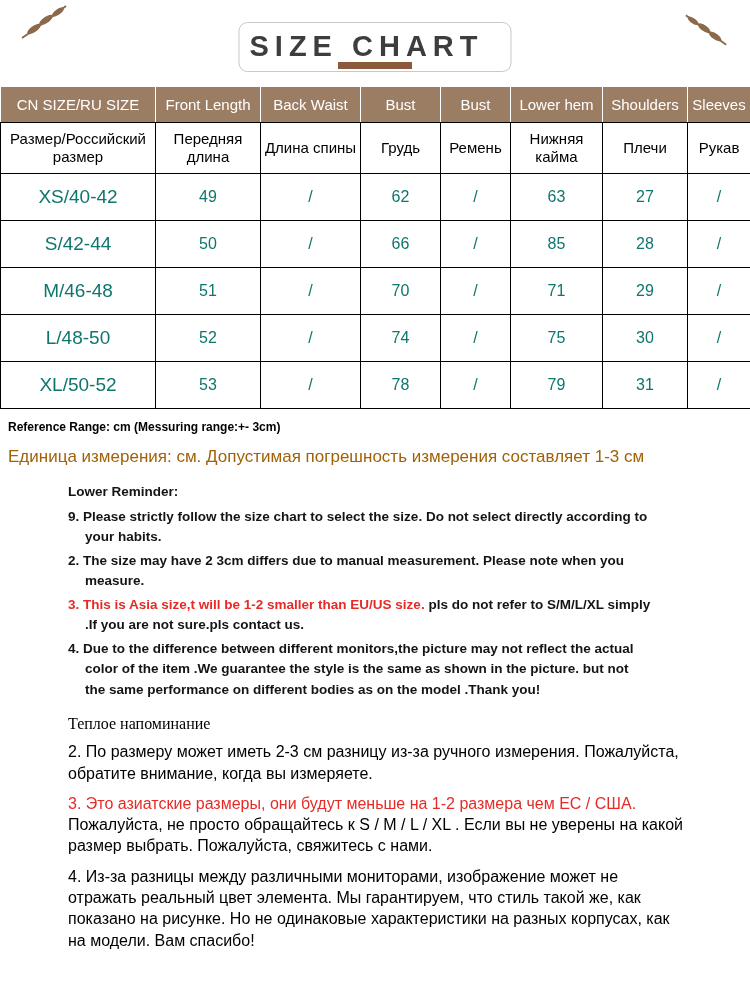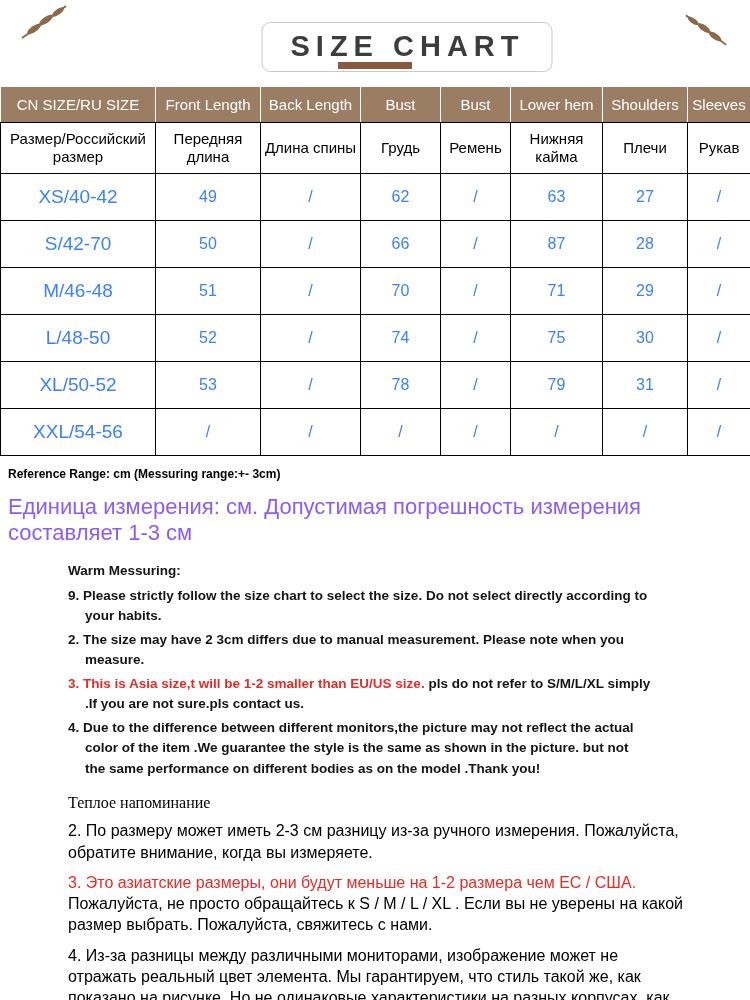"SIZE CHART" .title-box { margin-left: 32px -> none; padding: 7px 27px 8px 28px -> 7px 27px 8px 10px }
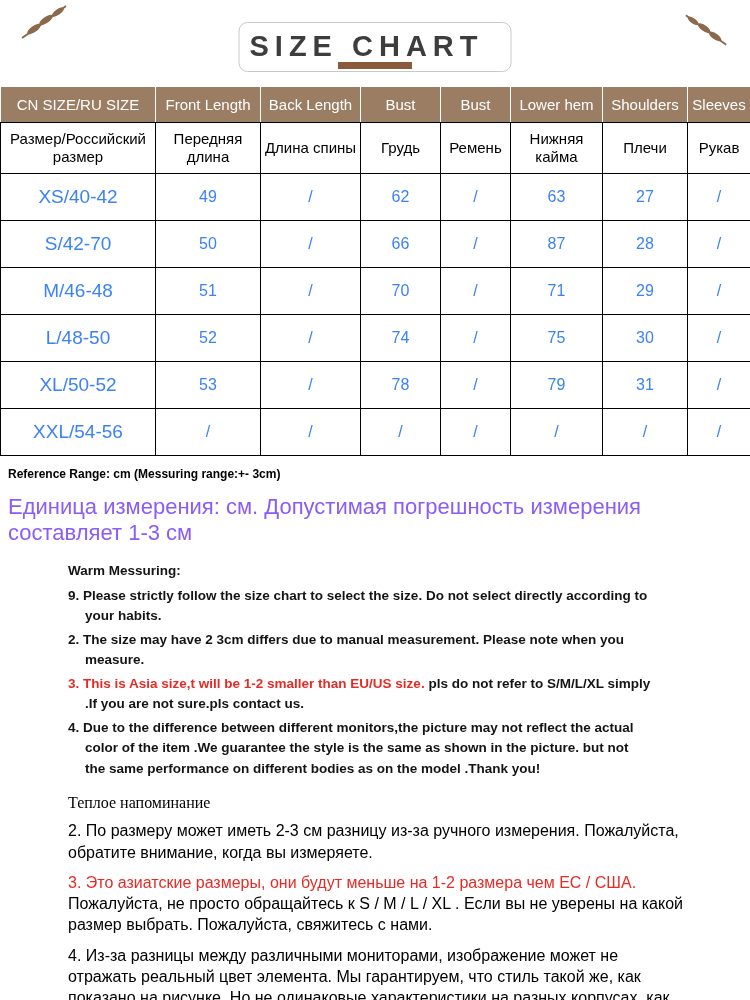"Back Length" th { text: Length -> Waist }
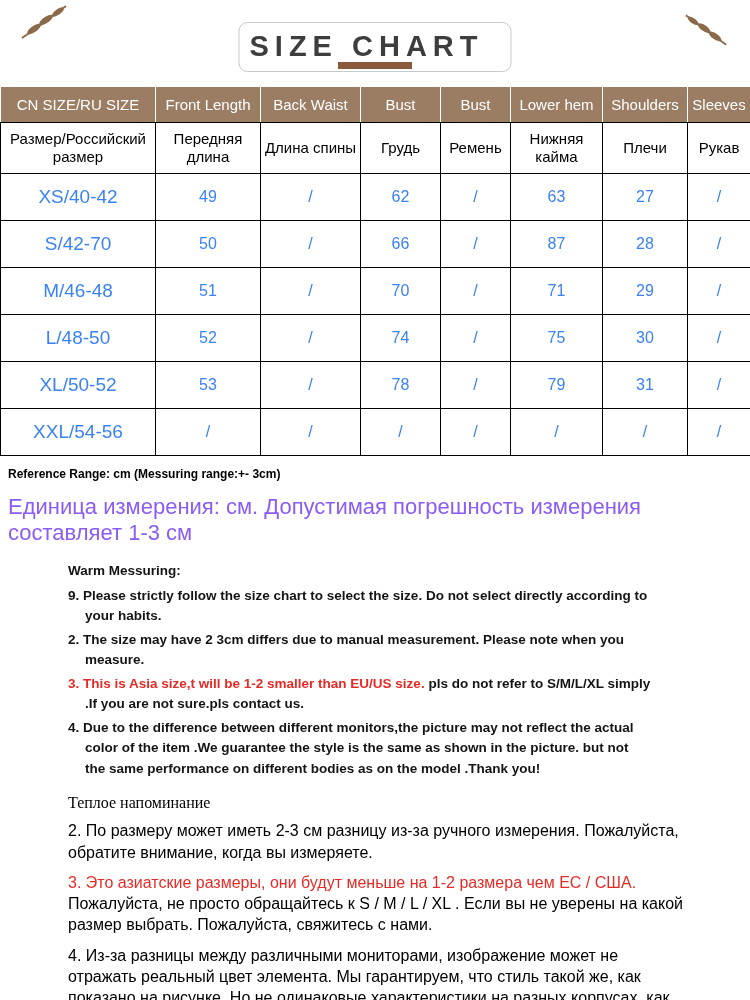"XS/40-42" .size-table tbody td { color: #3b82f6 -> #0f766e }
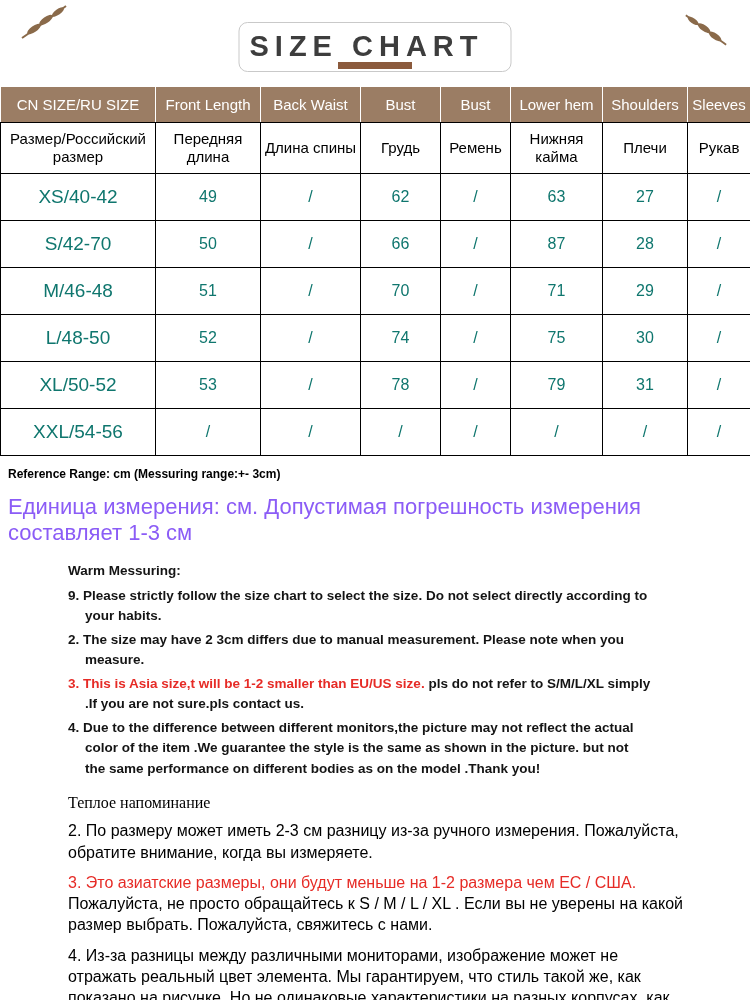"S/42-70" td.size-cell { text: S/42-70 -> S/42-44 }
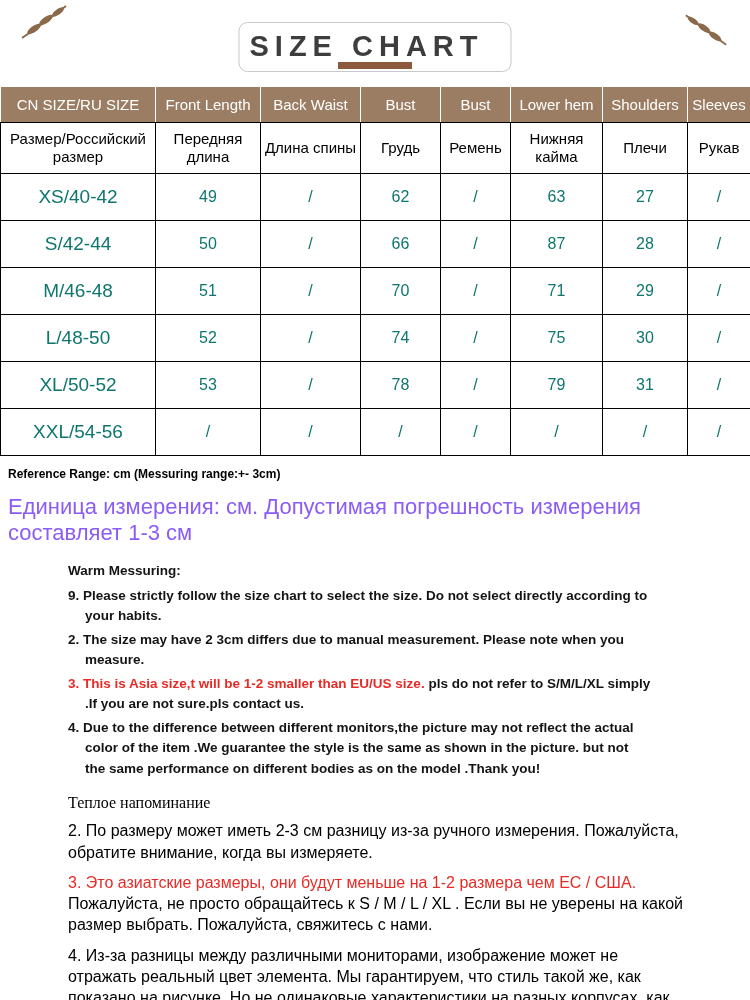"87" td { text: 87 -> 85 }
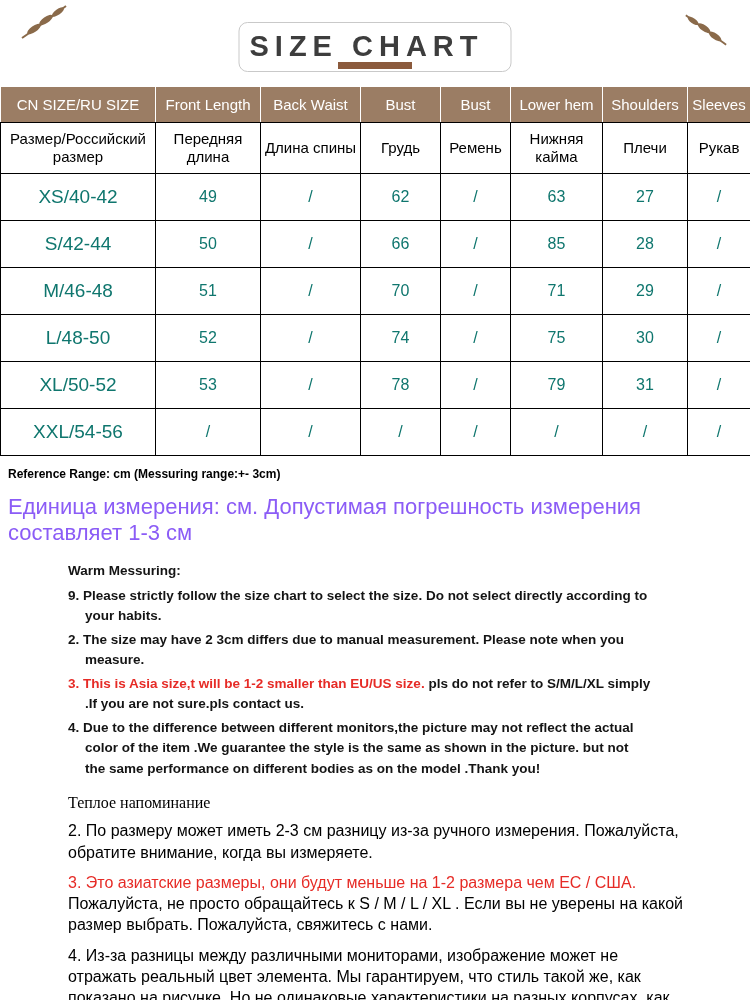"XXL/54-56" tr { html: <tr> <td>XXL/54-56</td> <td>/</td> <td>/</td> <td>/</td> <td>/</td> <td>/</td> <td>/</td> <td>/</td> </tr> -> none }
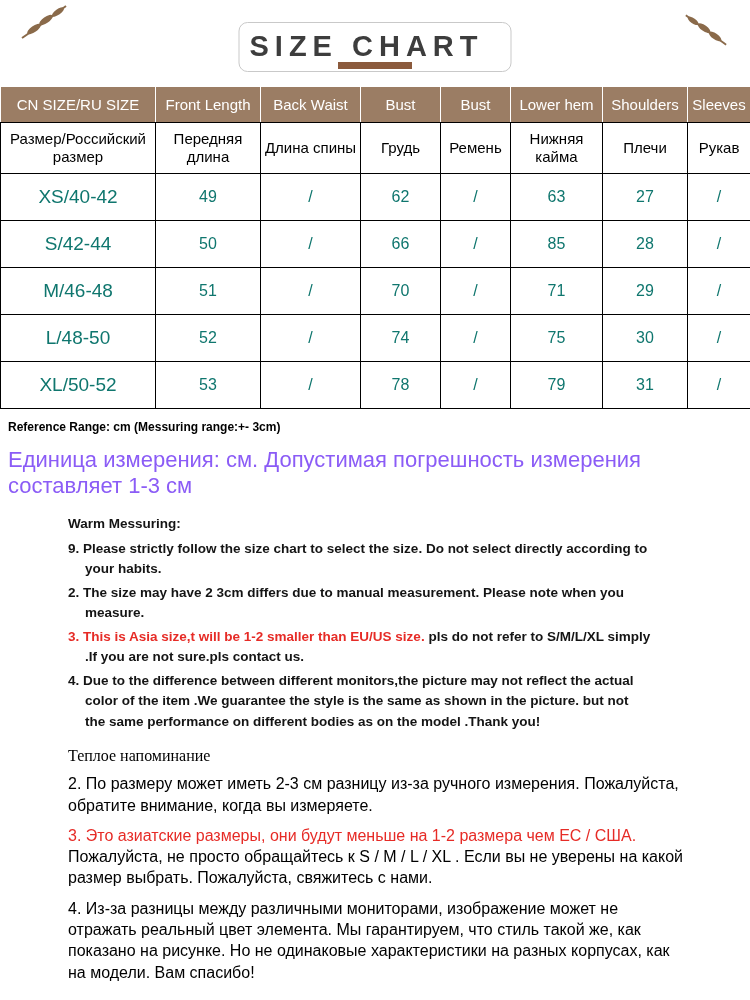"Единица измерения: см. Допустимая" .ref-ru { color: #8b5cf6 -> #a16207; font-size: 22px -> 17px }
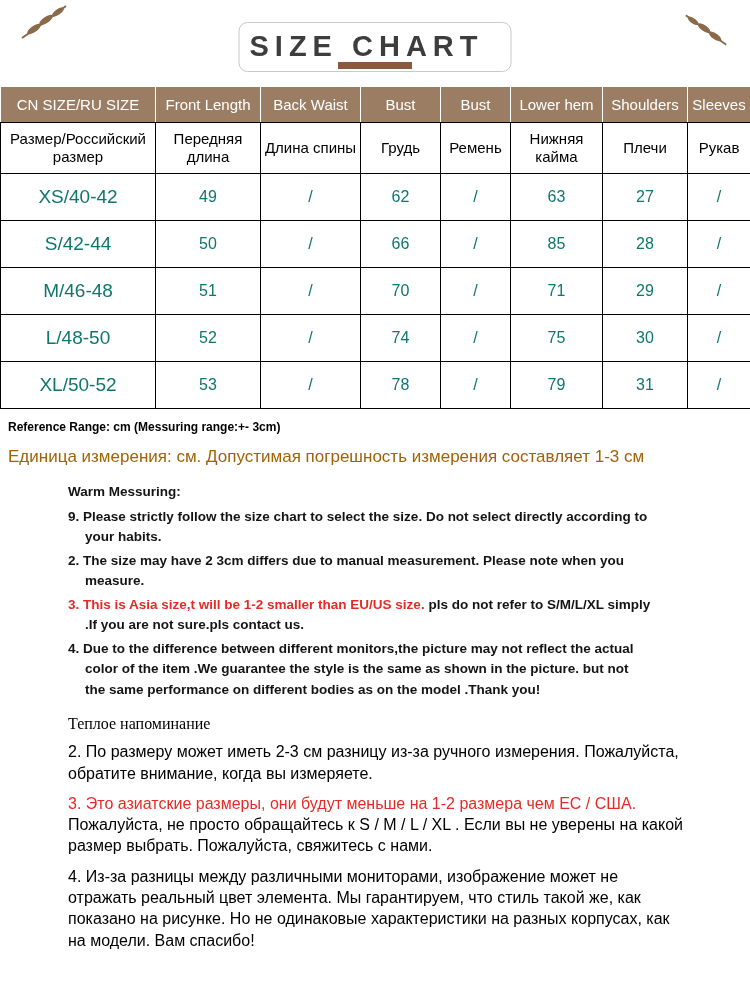"Warm Messuring:" div.rem-heading { text: Warm Messuring -> Lower Reminder }
